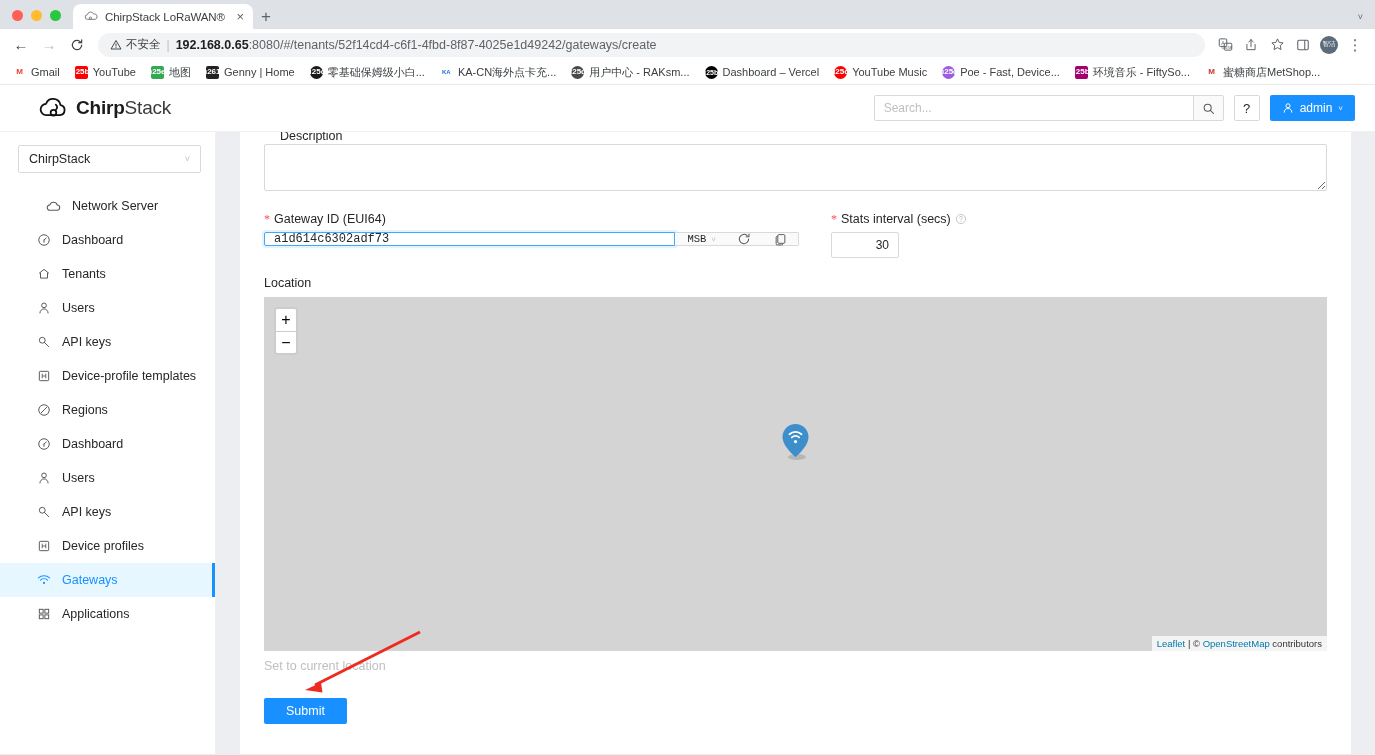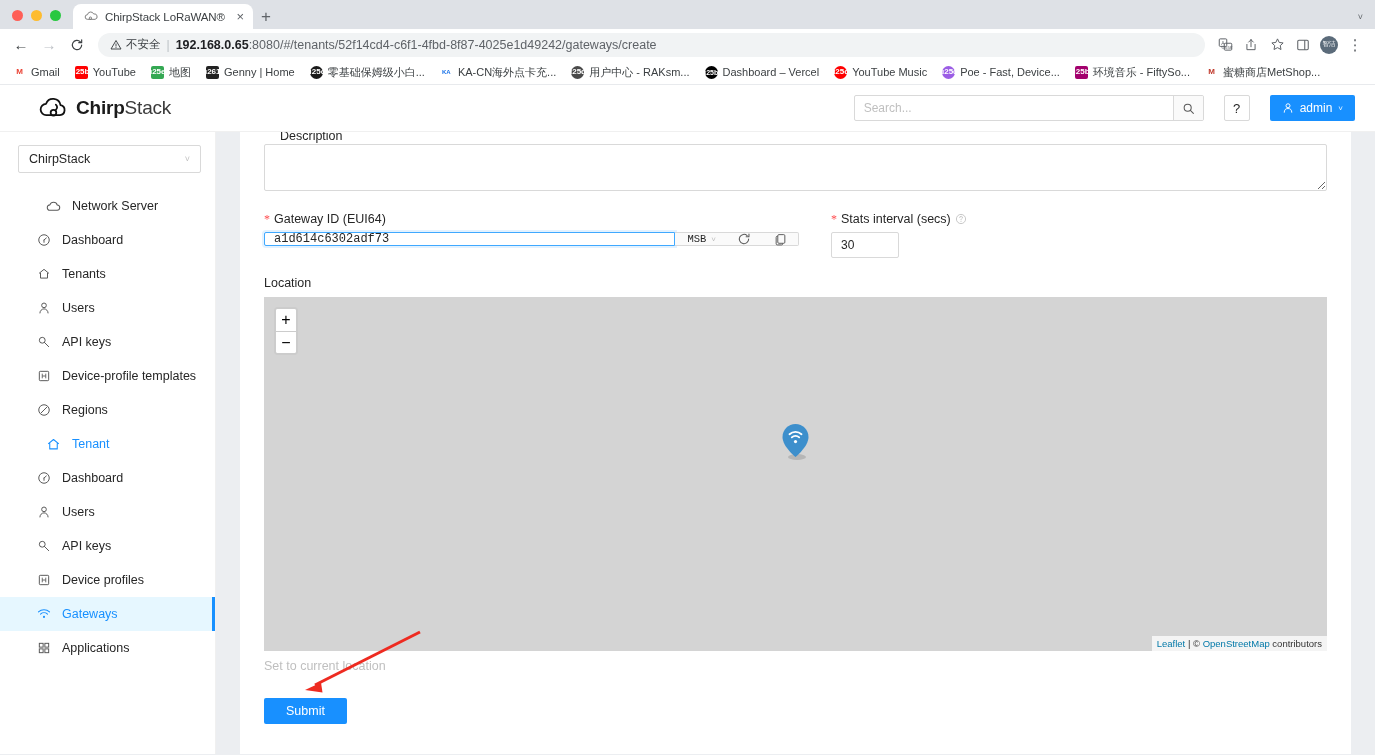"Search..." .header-right { gap: 20px -> 10px }
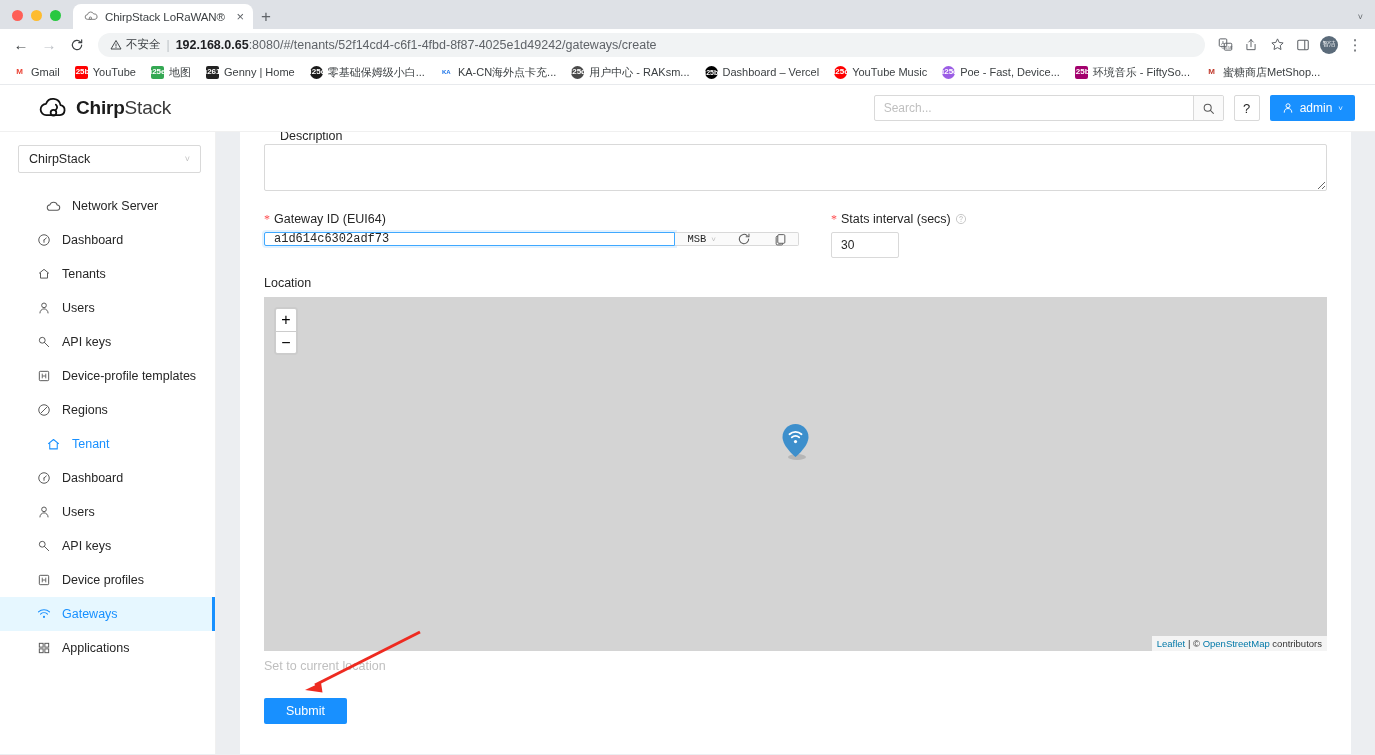"30" .stats-input { text-align: none -> right }
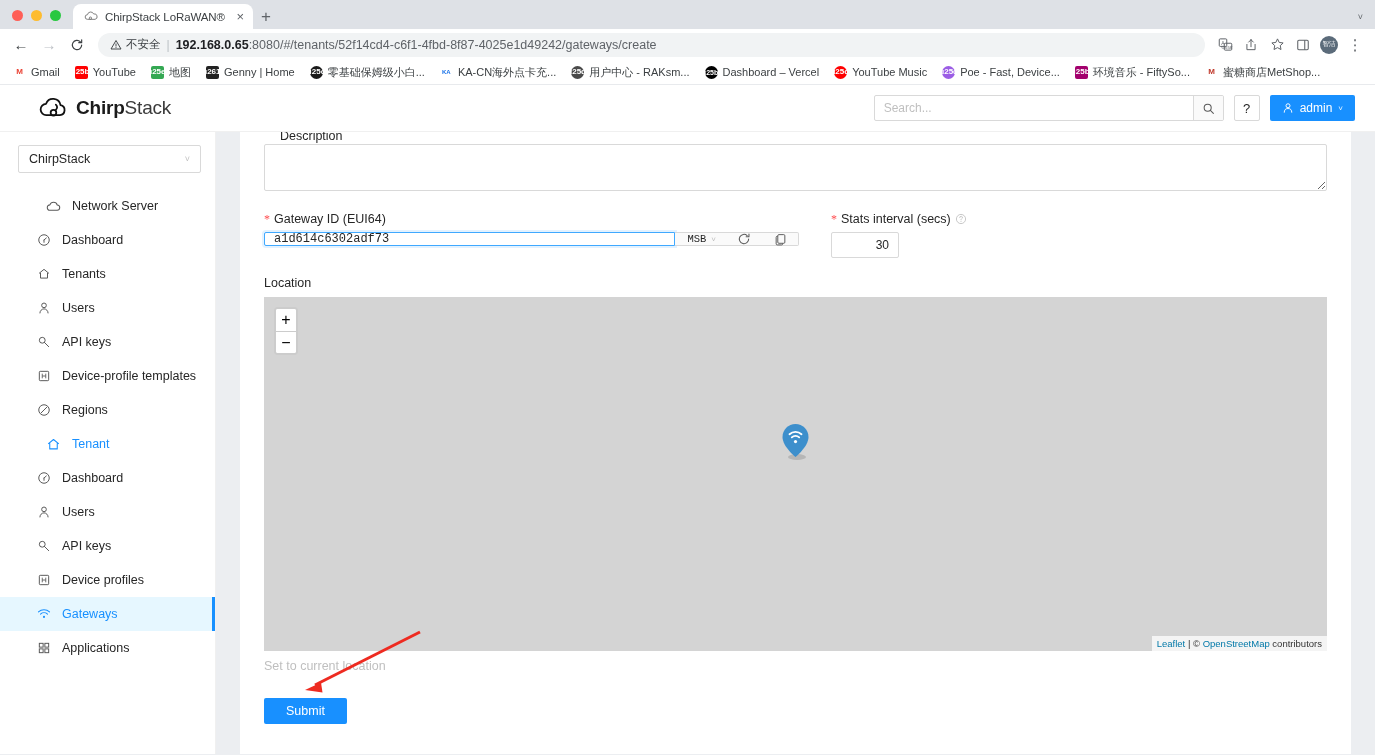"Tenant" div.nav-group { html: <div> <span> <svg> <path></path> </svg> </span> <span>Tenant</span> </div> -> none }
